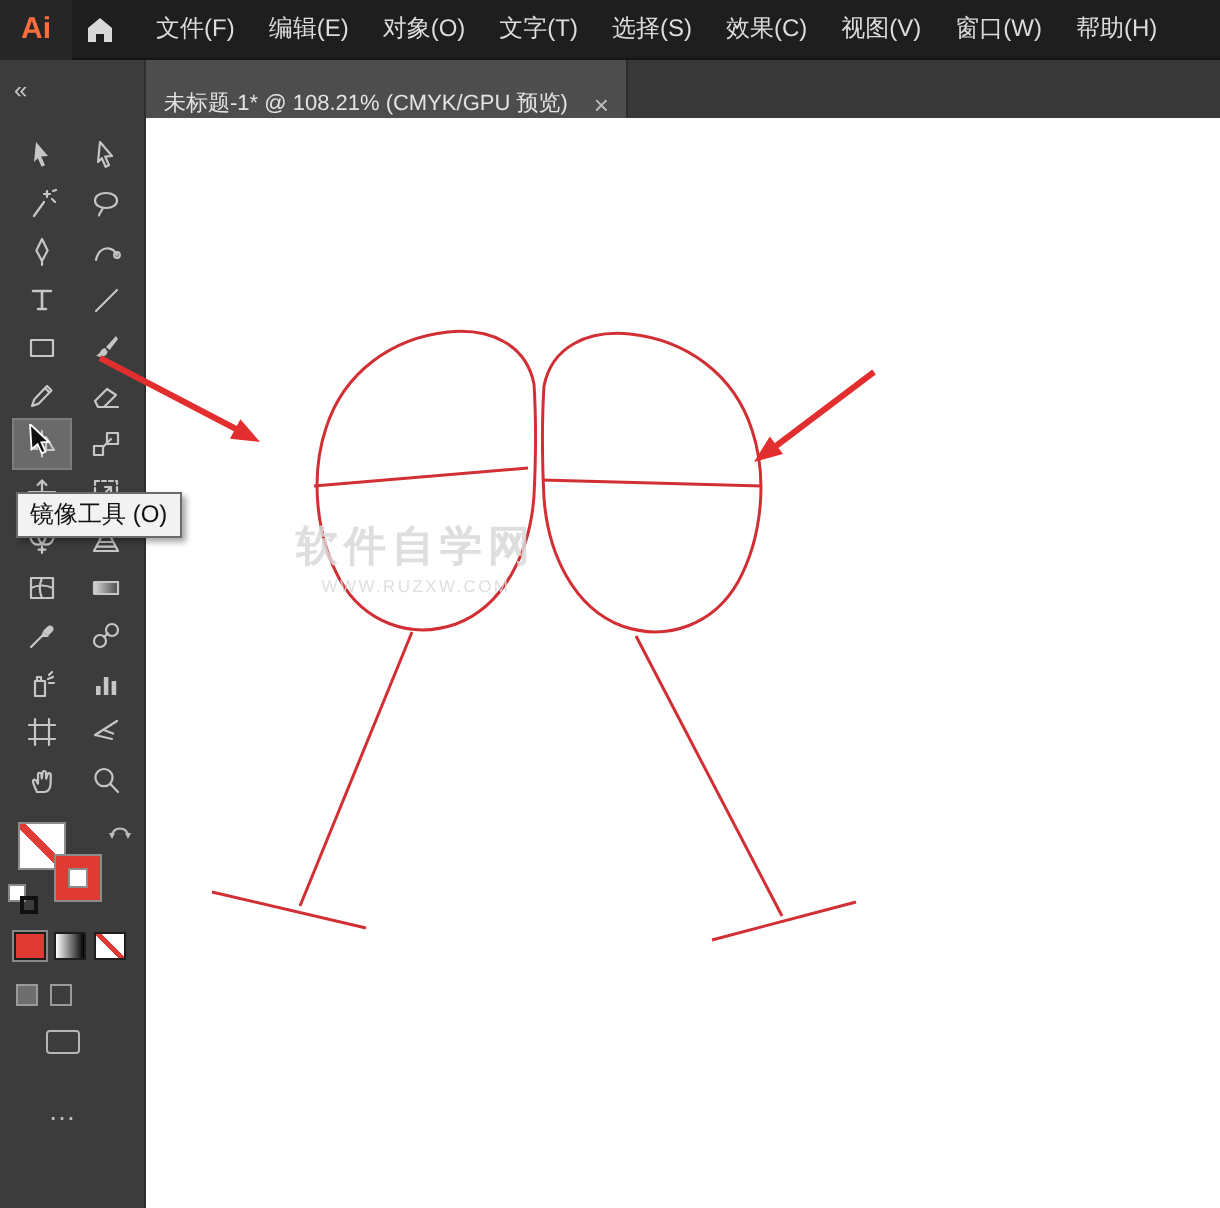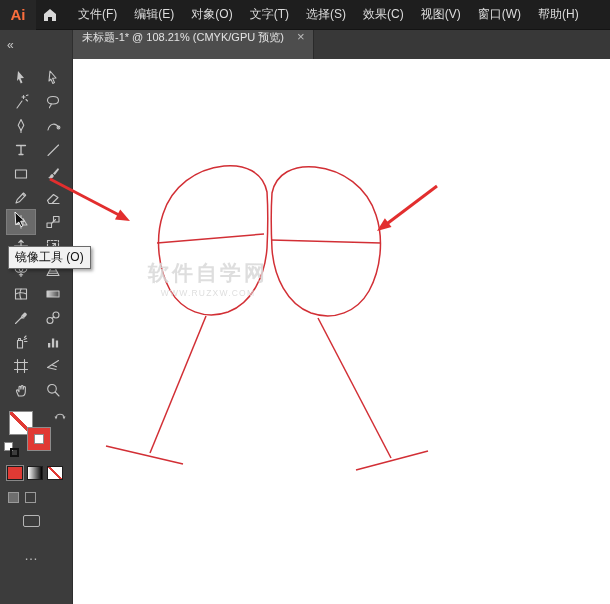"未标题-1* @ 108.21% (CMYK/GPU 预览)" .tab { align-items: flex-start -> flex-end }
